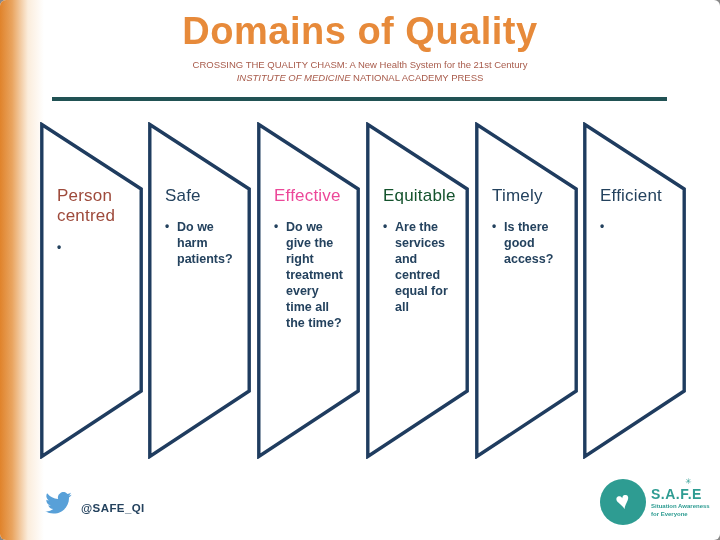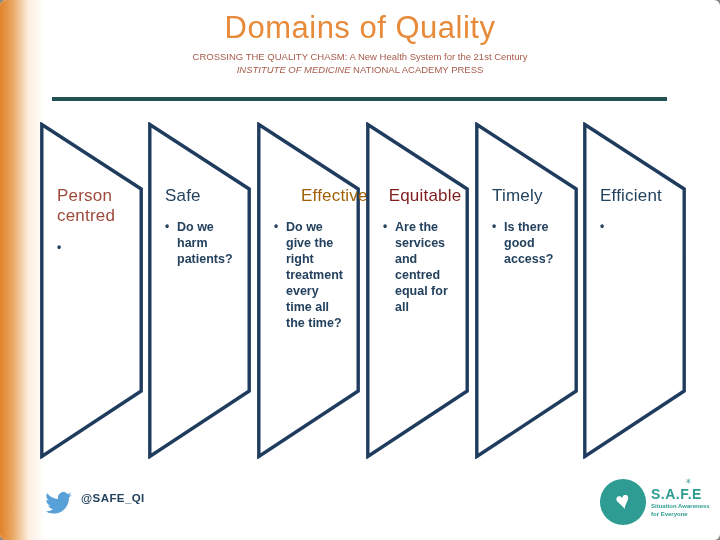"Domains of Quality" .title { font-size: 31px -> 38px; font-weight: normal -> bold }
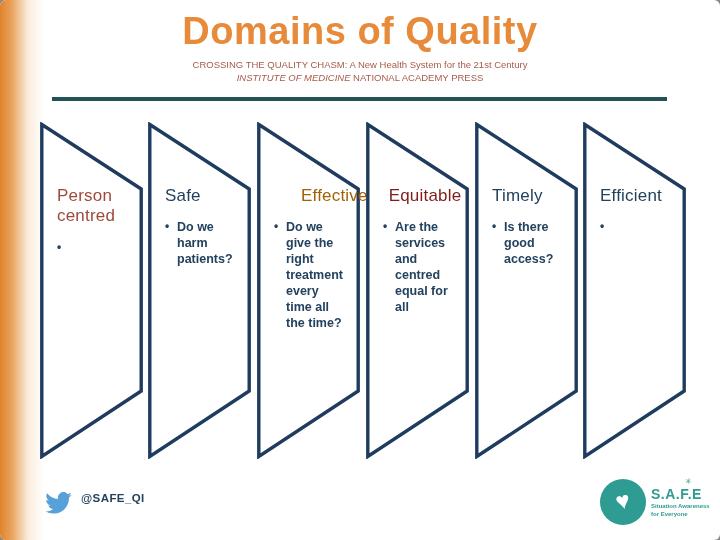"Effective" div.panel-title { color: #a16207 -> #ec4899; margin-left: 27px -> none }
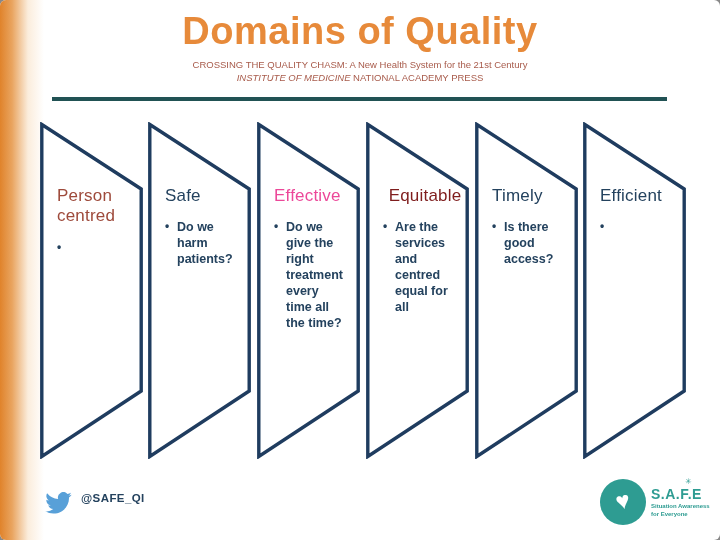"Equitable" div.panel-title { color: #7f1d1d -> #14532d; text-align: center -> none }
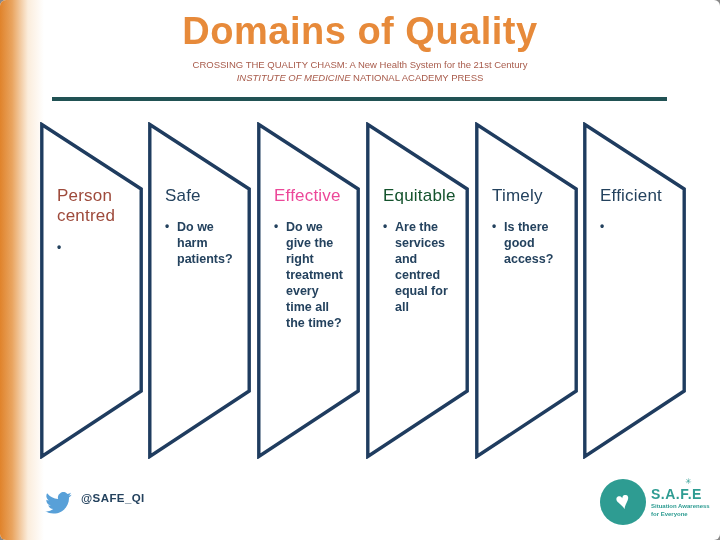"@SAFE_QI" .footer-twitter { align-items: flex-start -> flex-end }
